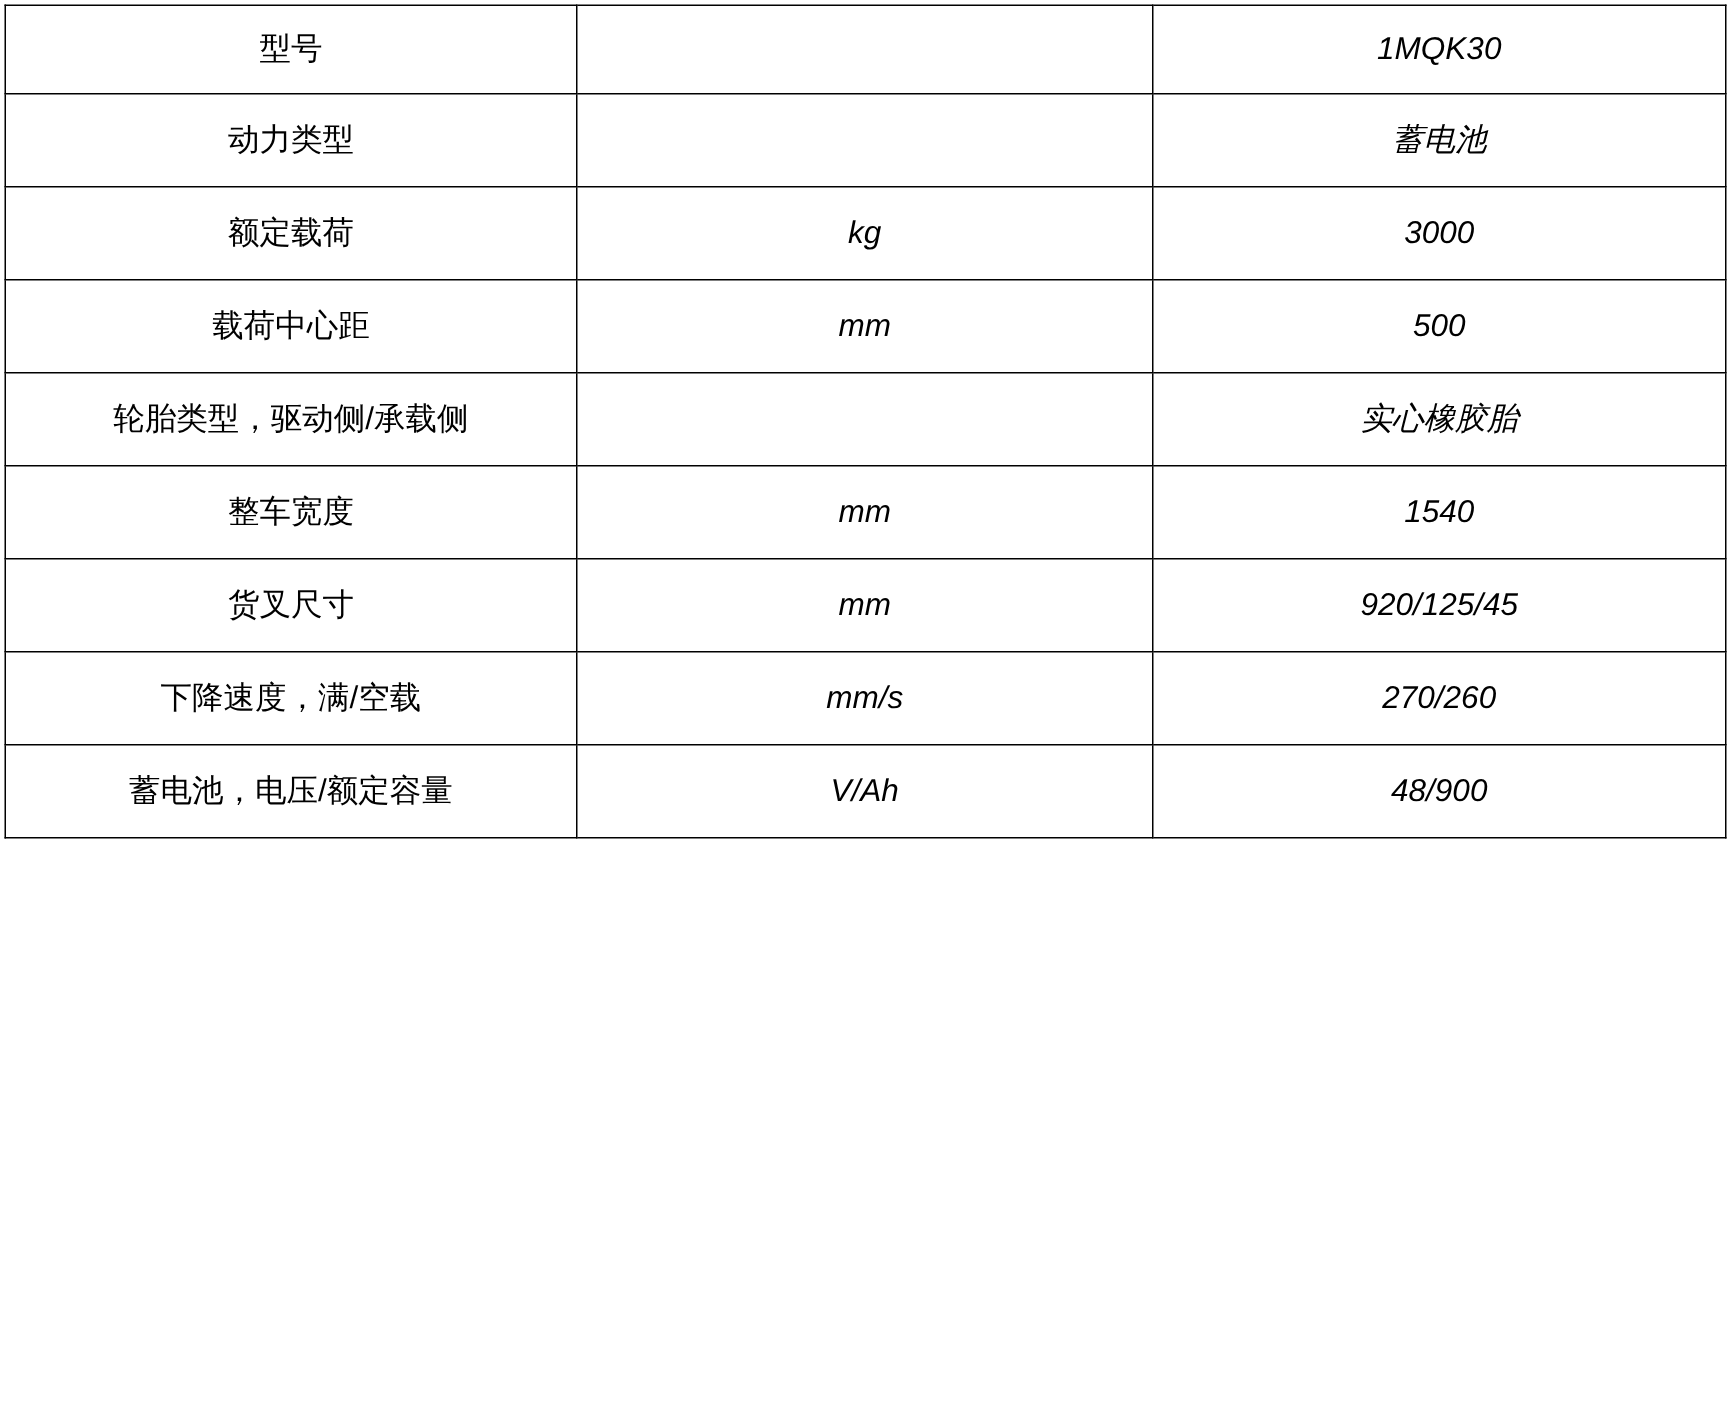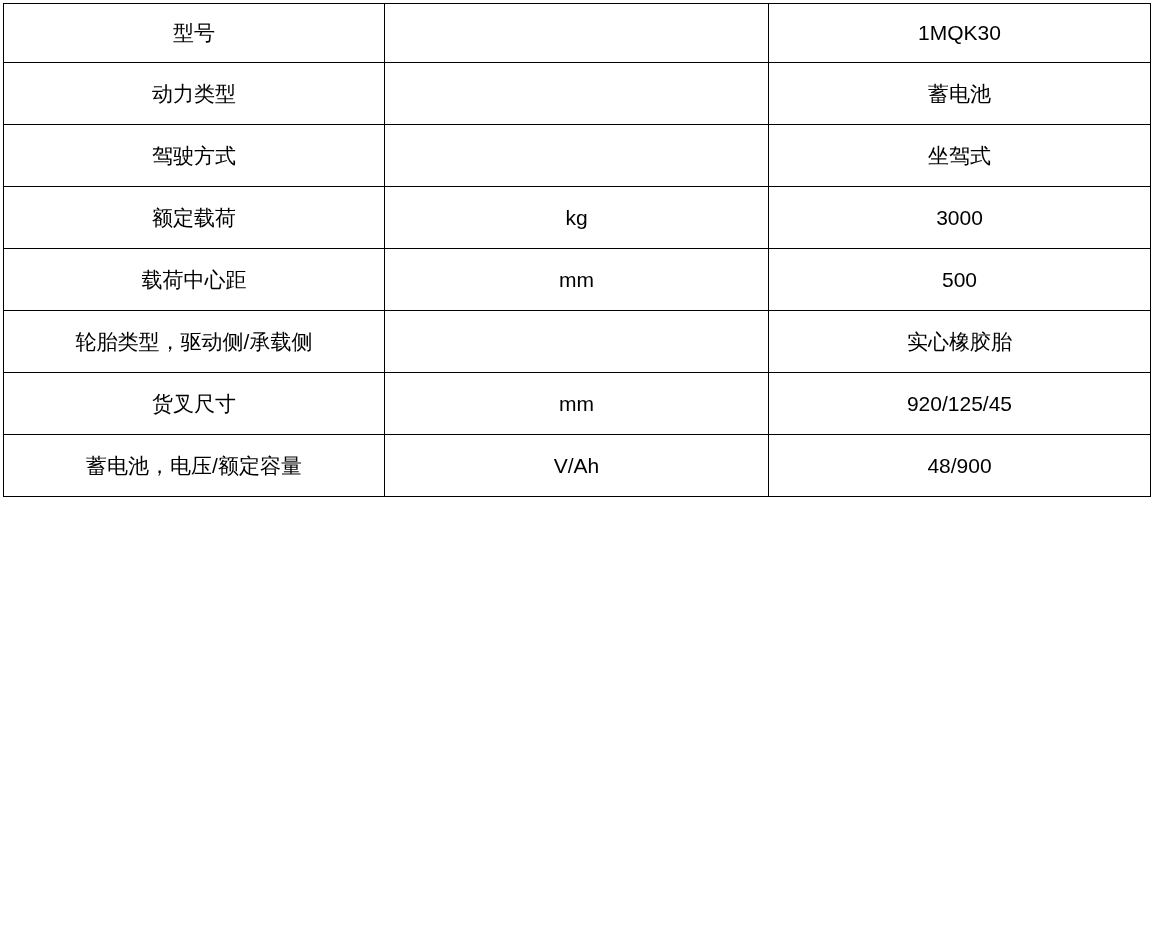"1MQK30" .cell-unit, .cell-value { font-style: none -> italic }
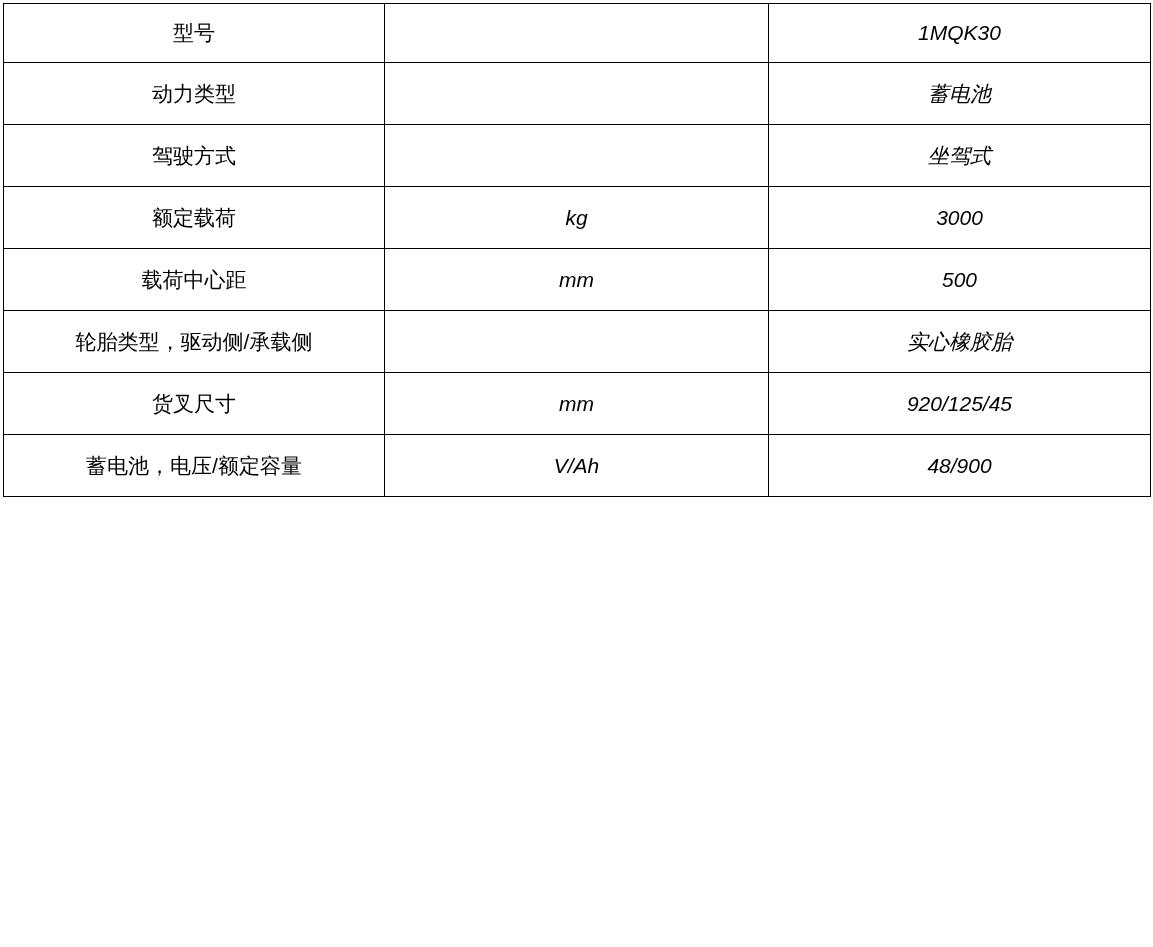"驾驶方式" tr { html: <tr> <td>驾驶方式</td> <td></td> <td>坐驾式</td> </tr> -> none }
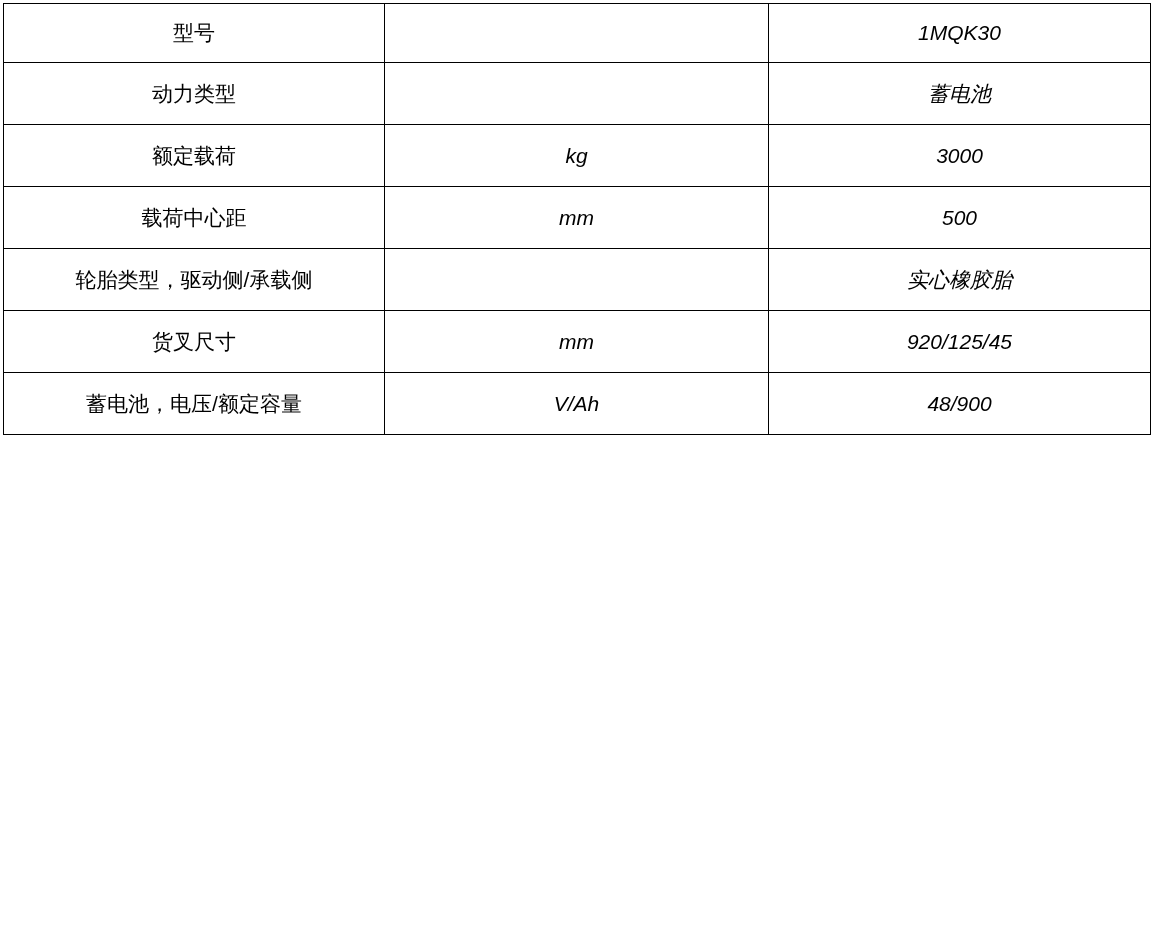"整车宽度" tr { html: none -> <tr> <td>整车宽度</td> <td>mm</td> <td>1540</td> </tr> }
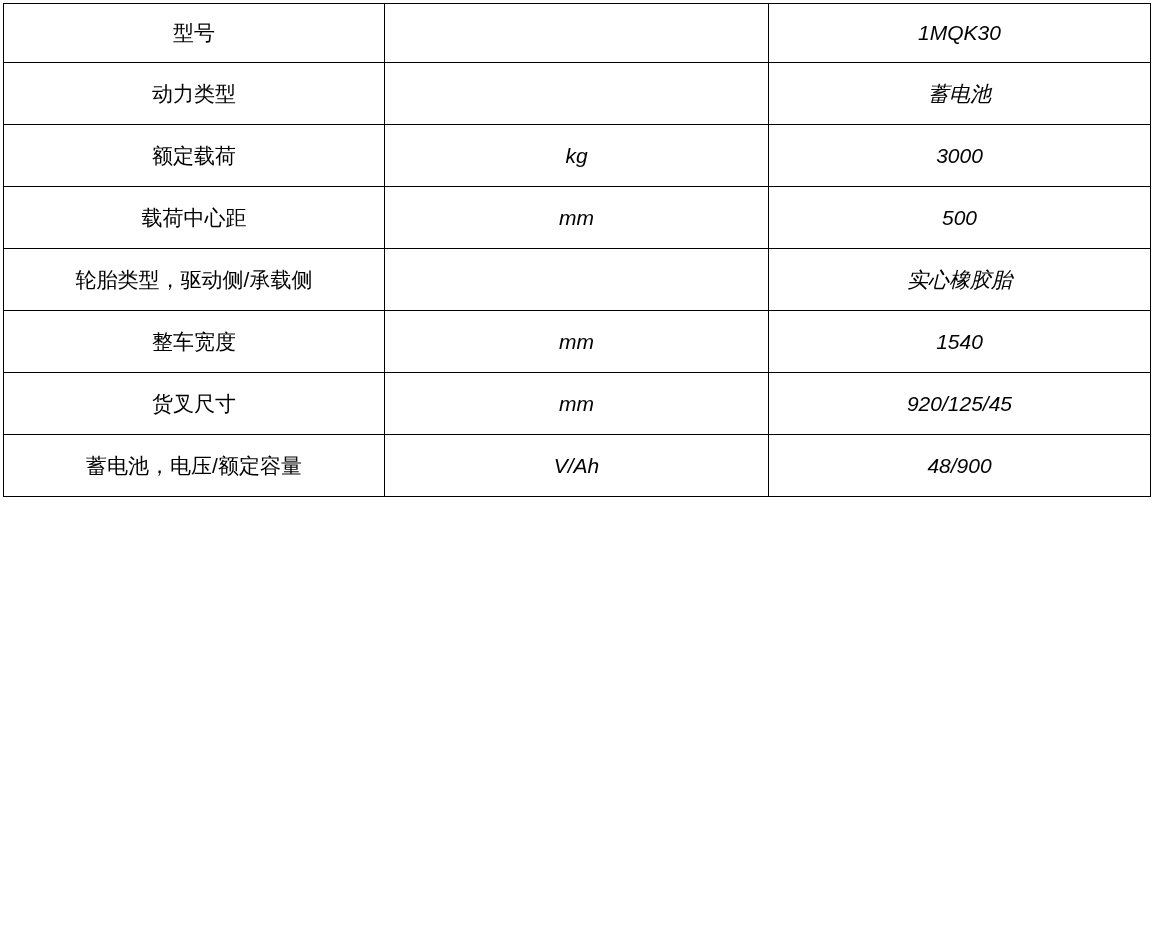"下降速度，满/空载" tr { html: none -> <tr> <td>下降速度，满/空载</td> <td>mm/s</td> <td>270/260</td> </tr> }
